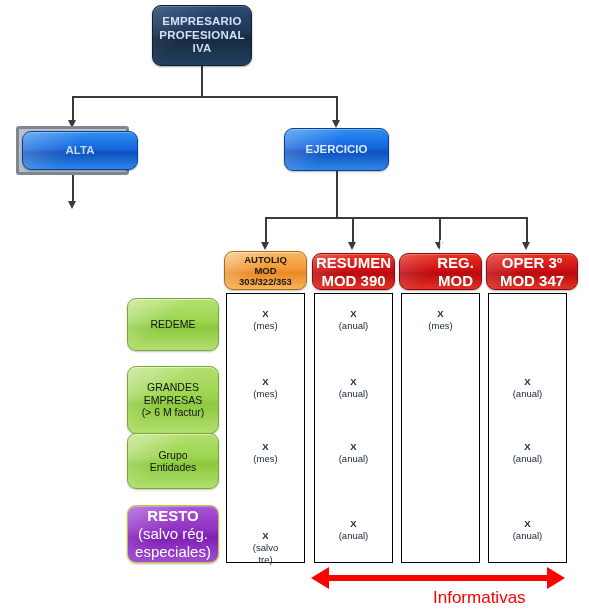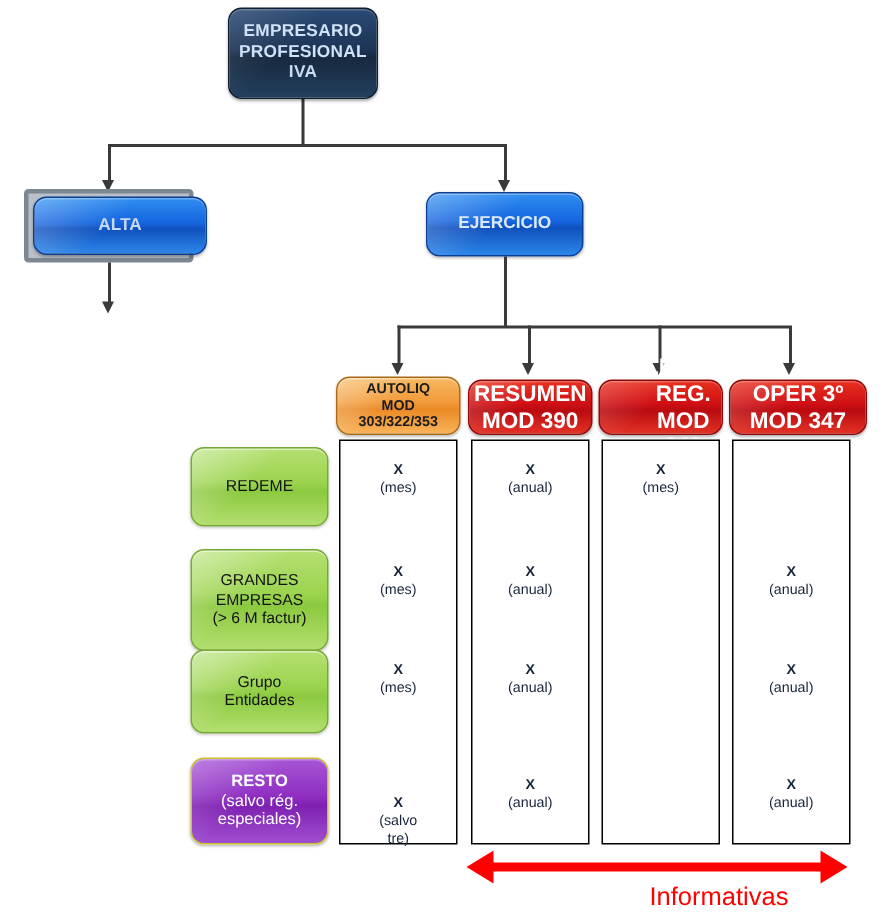"RESTO" .n-purple { font-size: 11px -> 15px }
